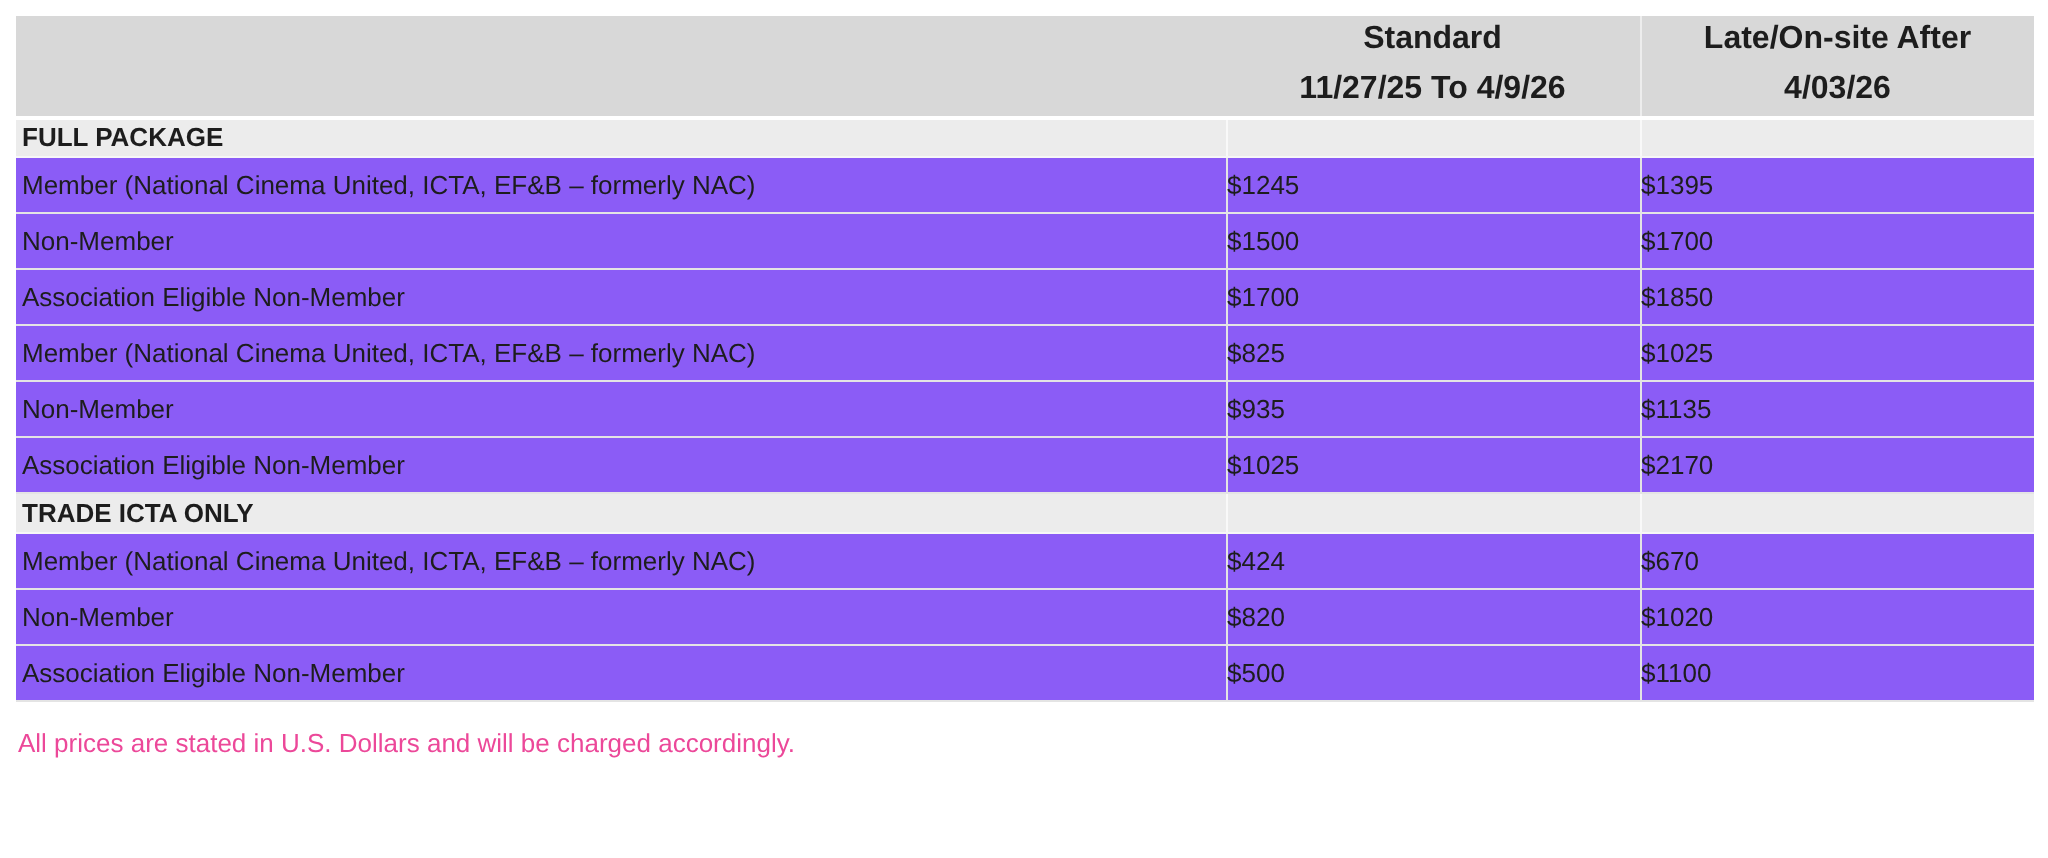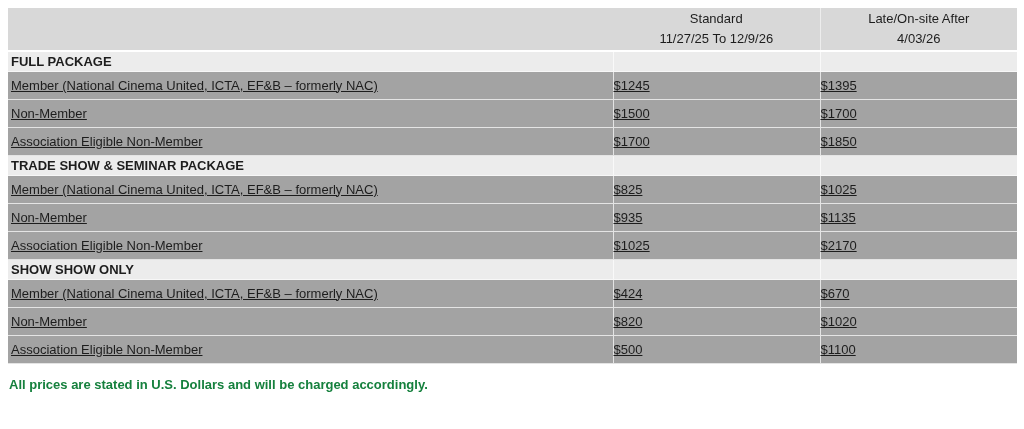"Standard" thead th { font-size: 13px -> 16px; font-weight: normal -> bold }
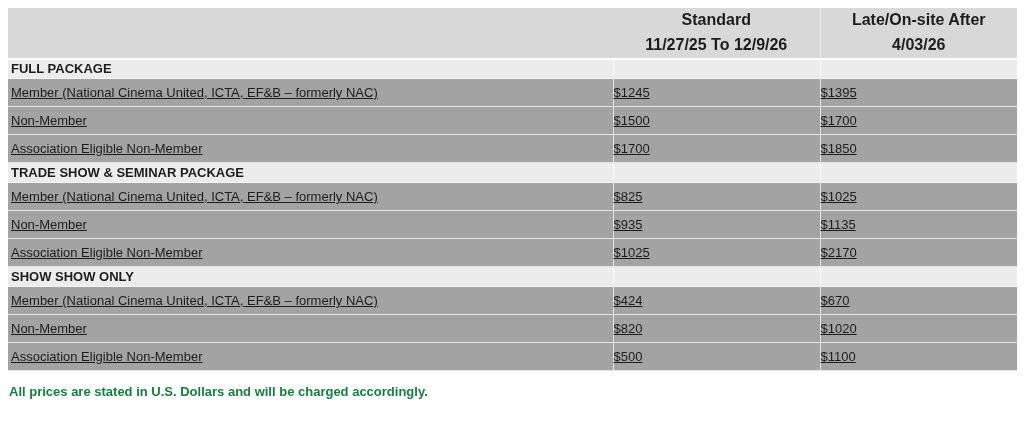"11/27/25 To 12/9/26" div { text: 12/9/26 -> 4/9/26 }
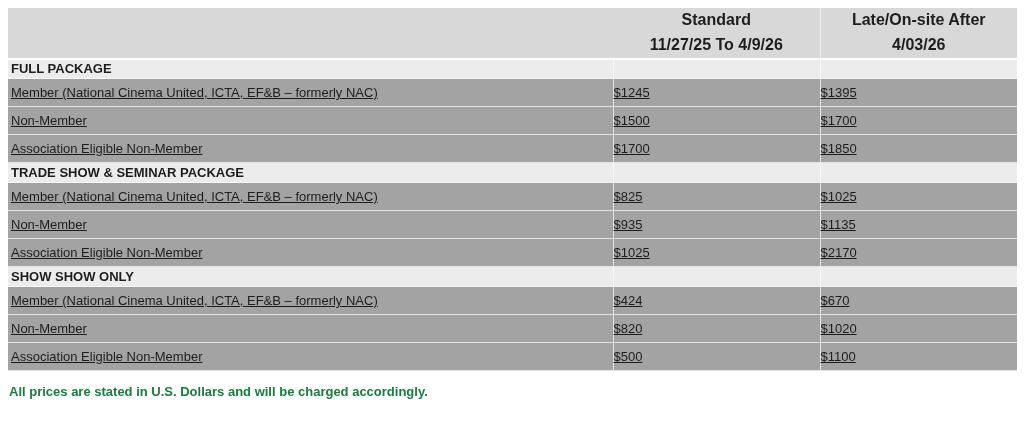"Member (National Cinema United, ICTA," tbody tr.data-row td { background: #a3a3a3 -> #8b5cf6; text-decoration: underline -> none }
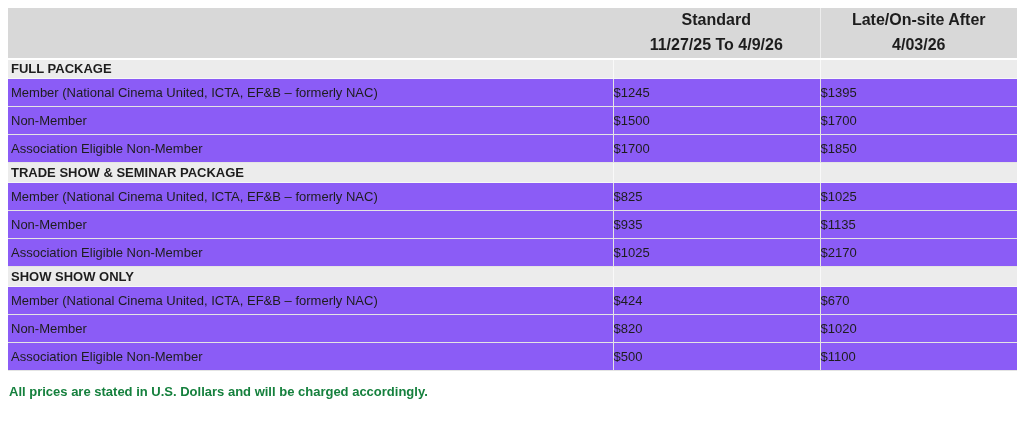"TRADE SHOW & SEMINAR PACKAGE" tr.section-row { html: <tr> <td>TRADE SHOW &amp; SEMINAR PACKAGE</td> <td></td> <td></td> </tr> -> none }
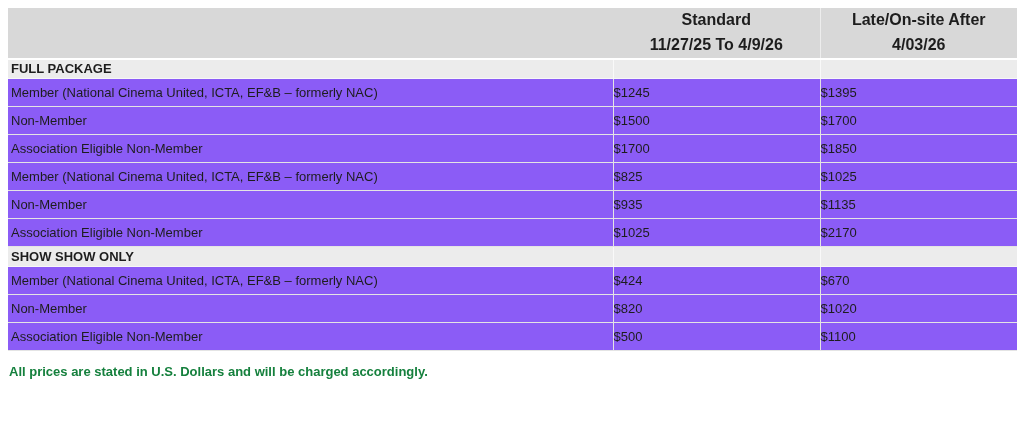"SHOW SHOW ONLY" td.label-cell { text: SHOW SHOW -> TRADE ICTA }
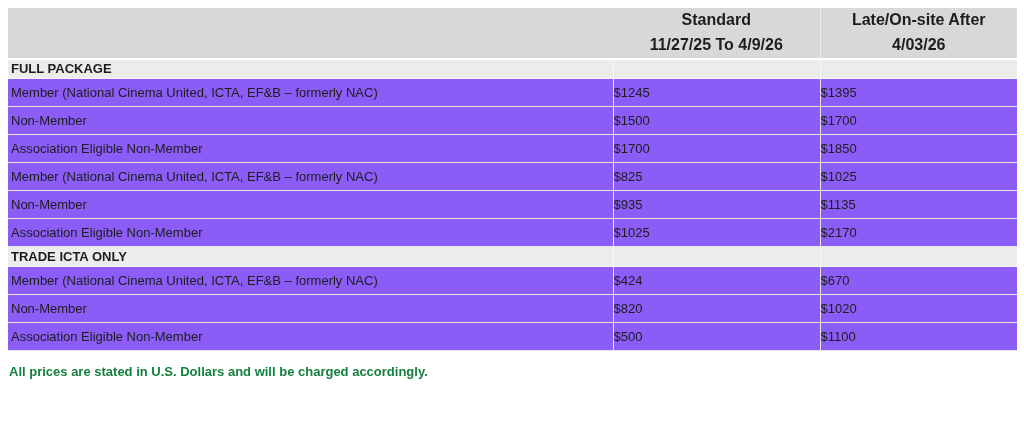"All prices are stated in" .footer-note { color: #15803d -> #ec4899; font-weight: bold -> normal }
